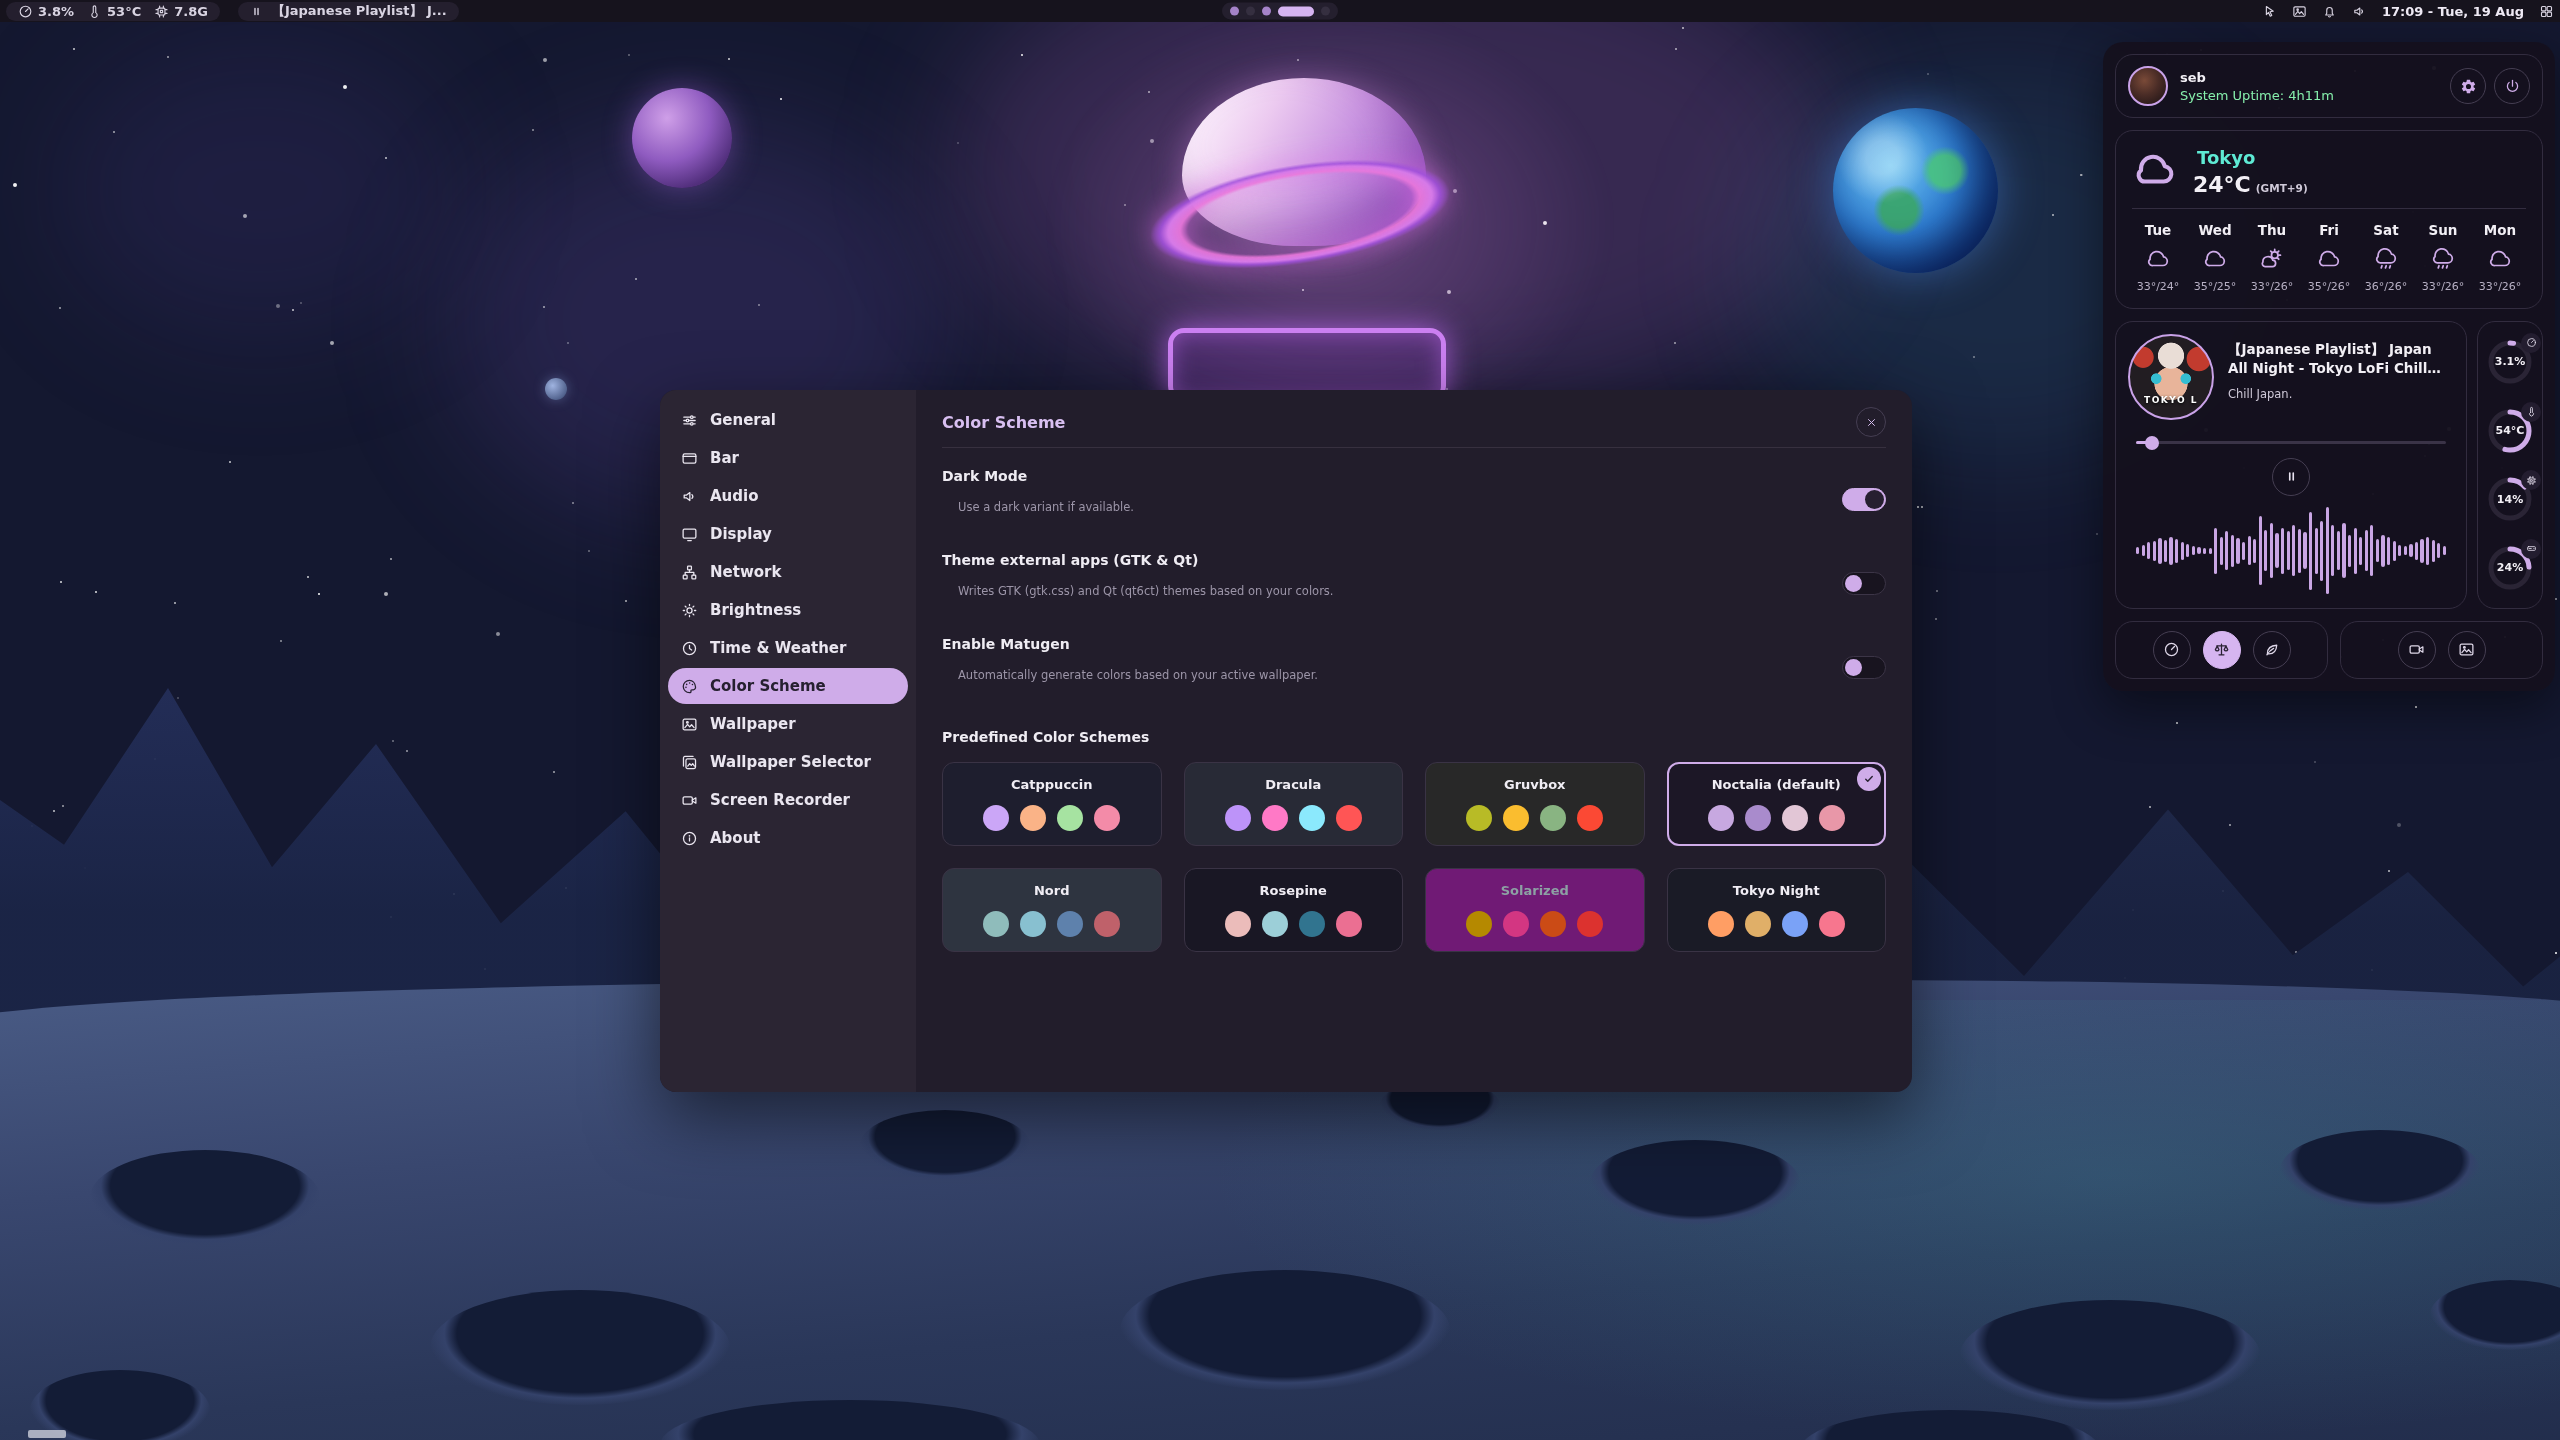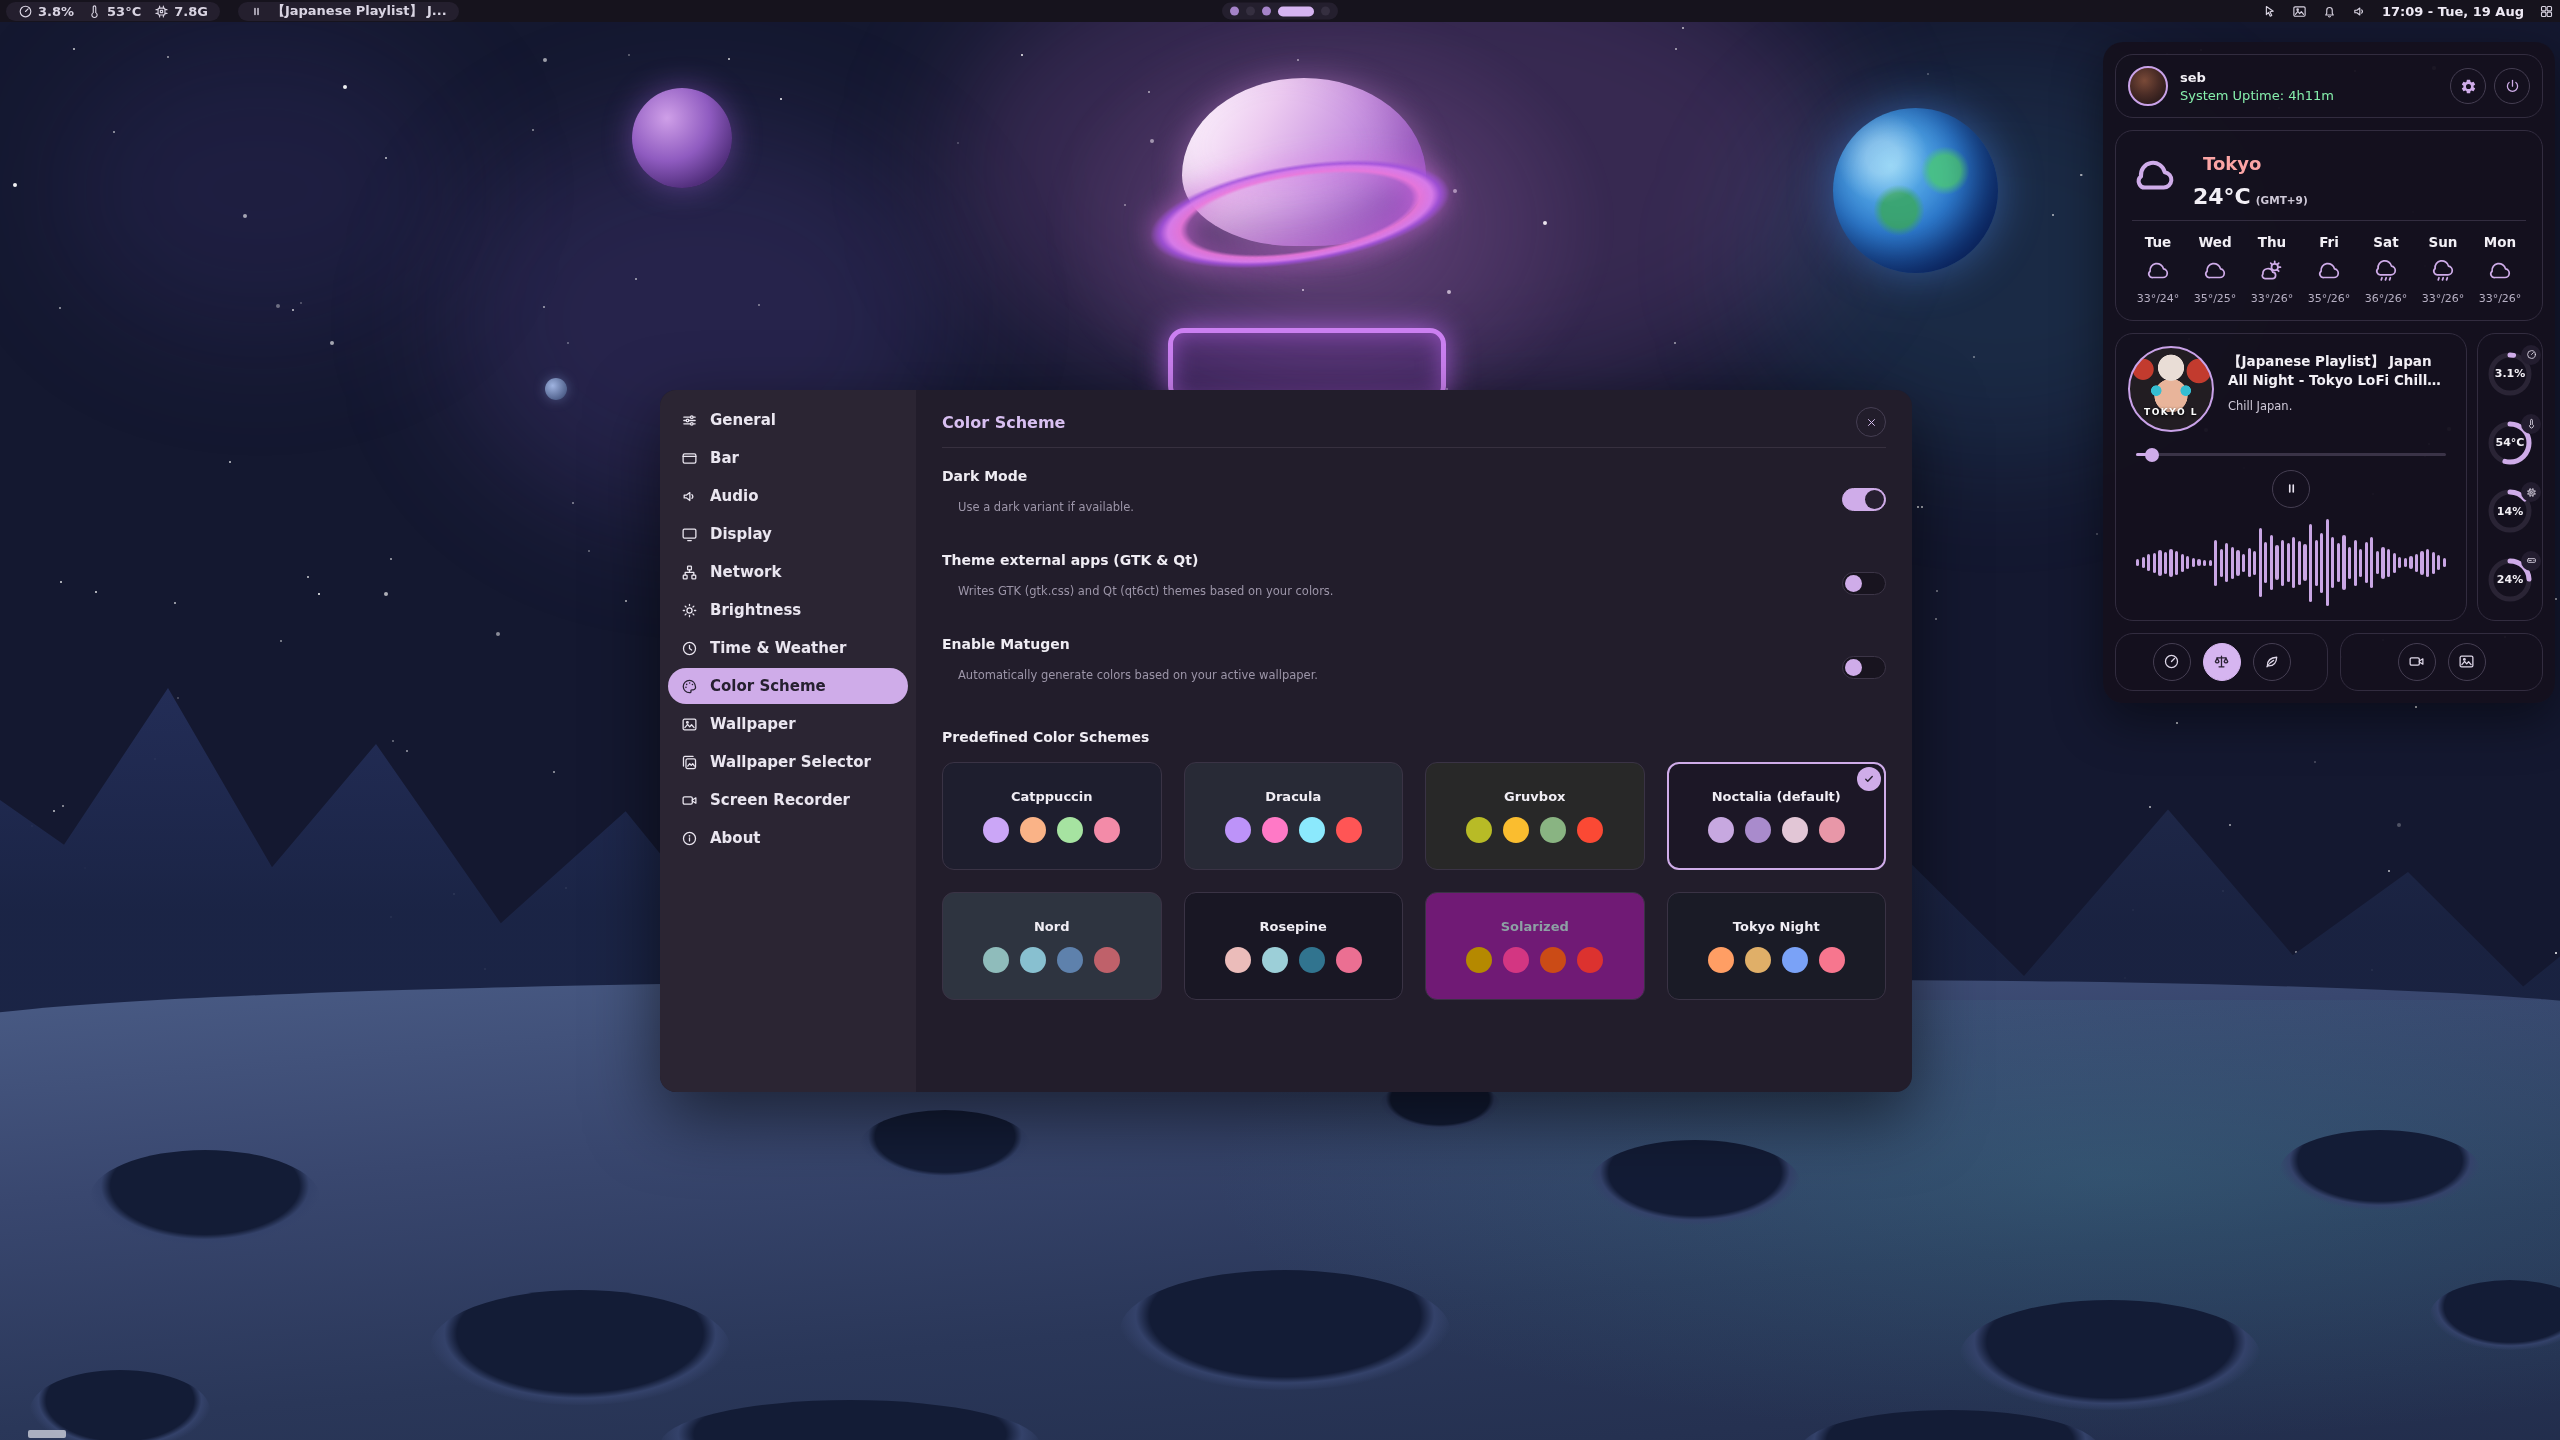"Tokyo" .w-city { color: #fca5a5 -> #5eead4; margin: 10px -> 4px }
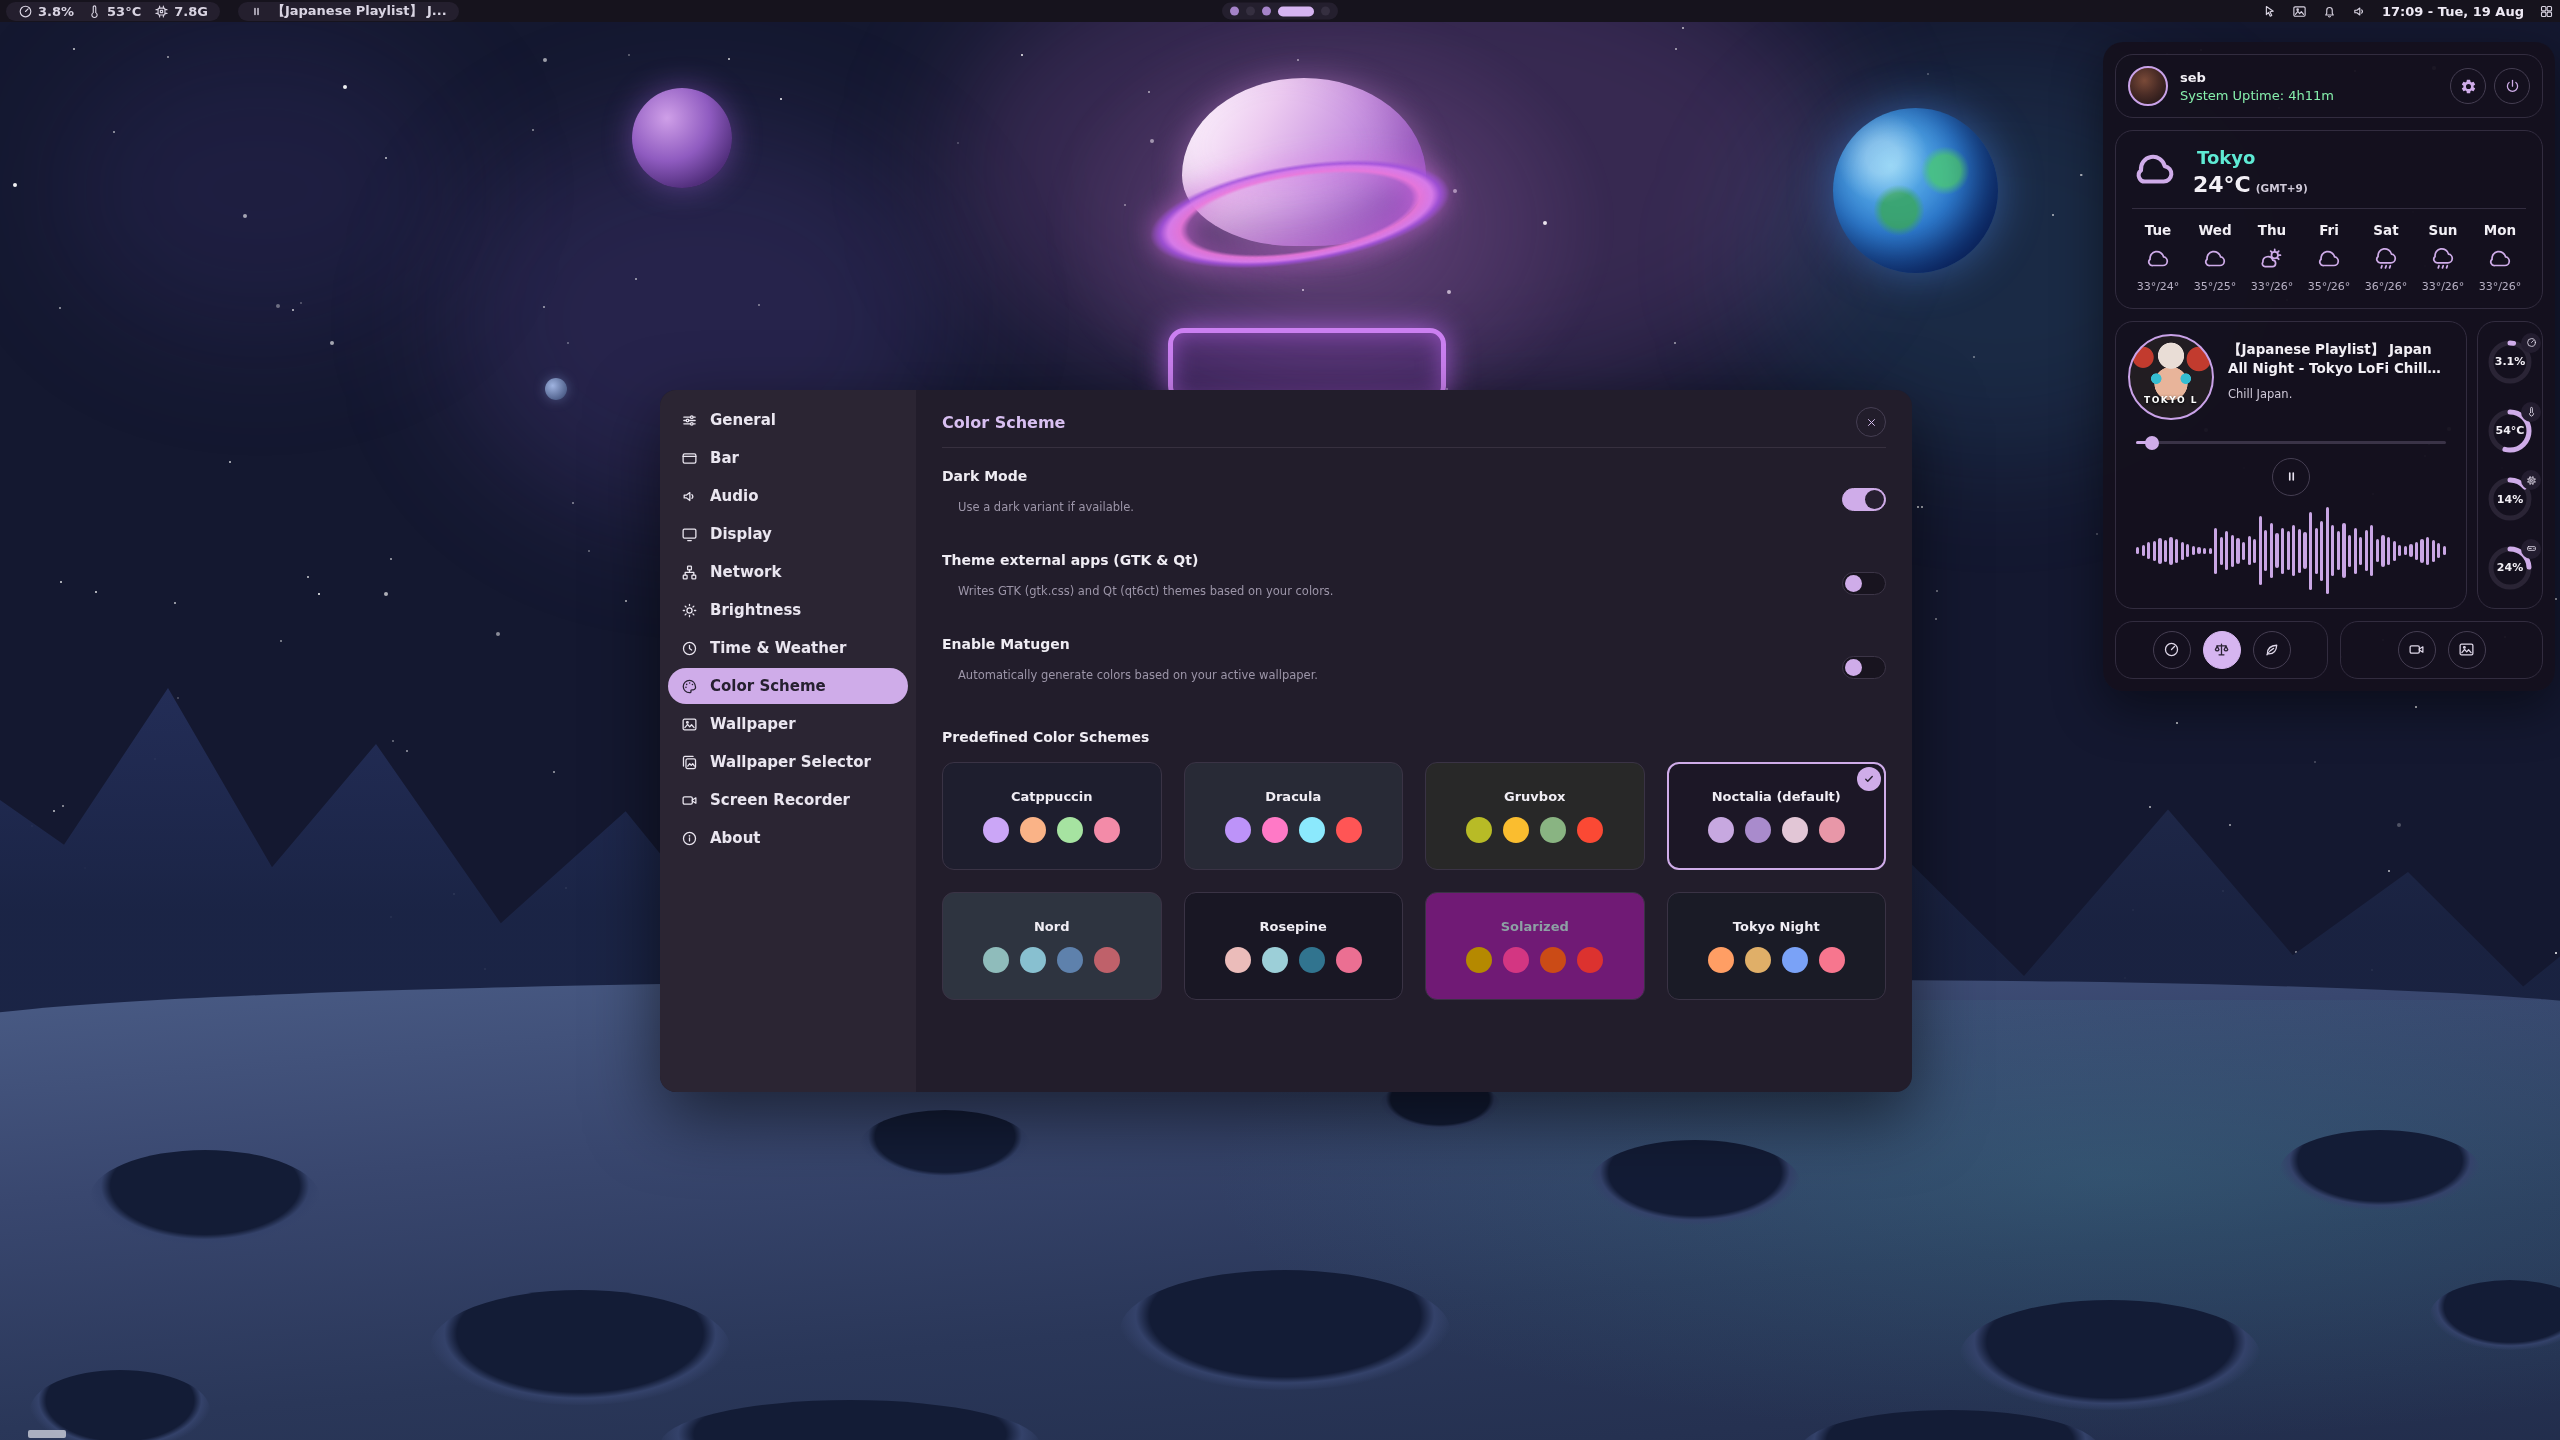"Catppuccin" .scheme-card { height: 108px -> 84px }
